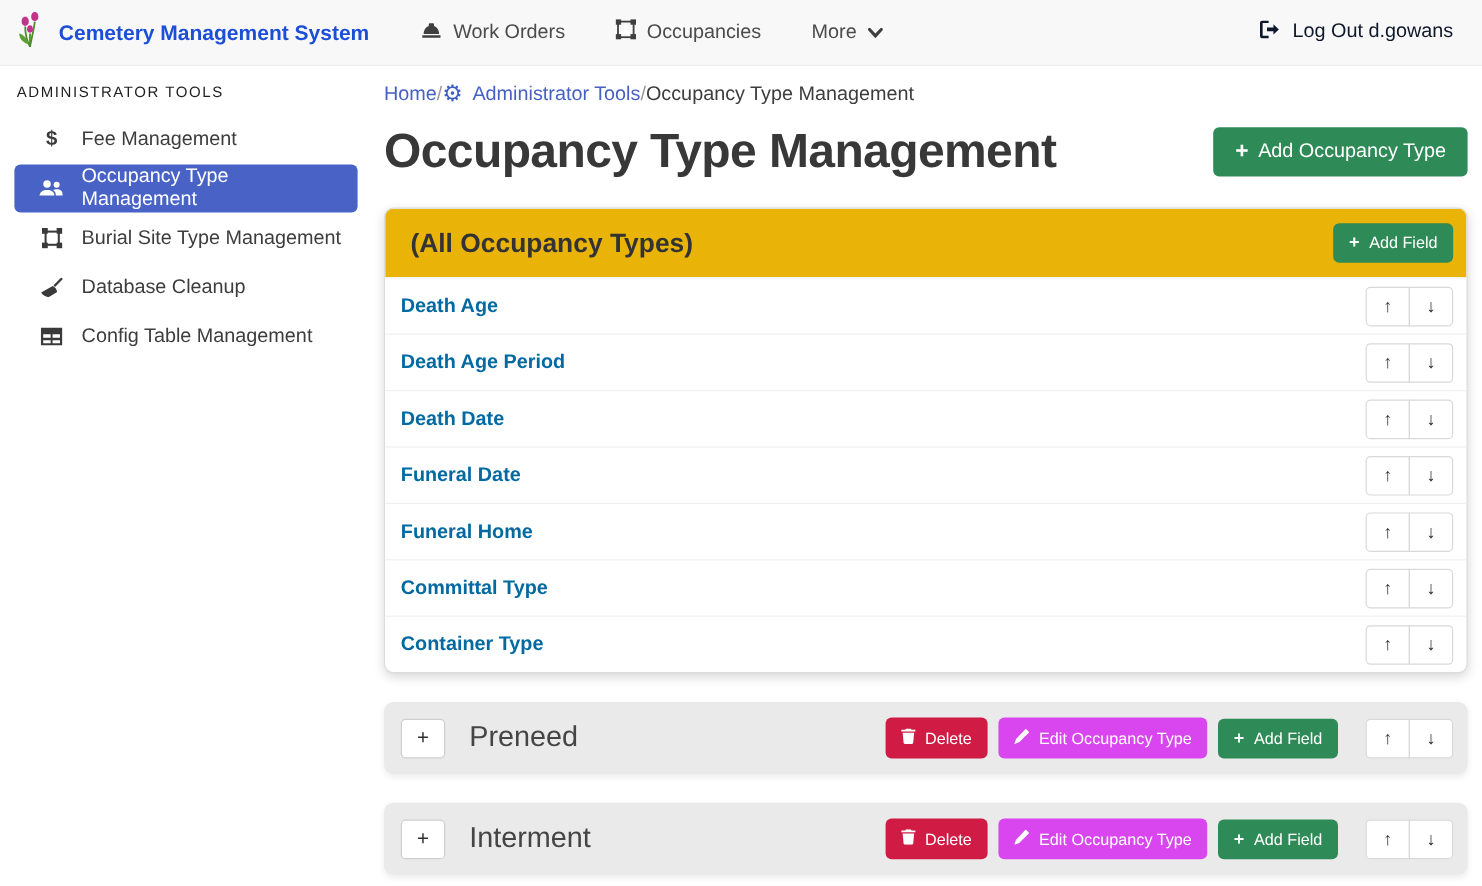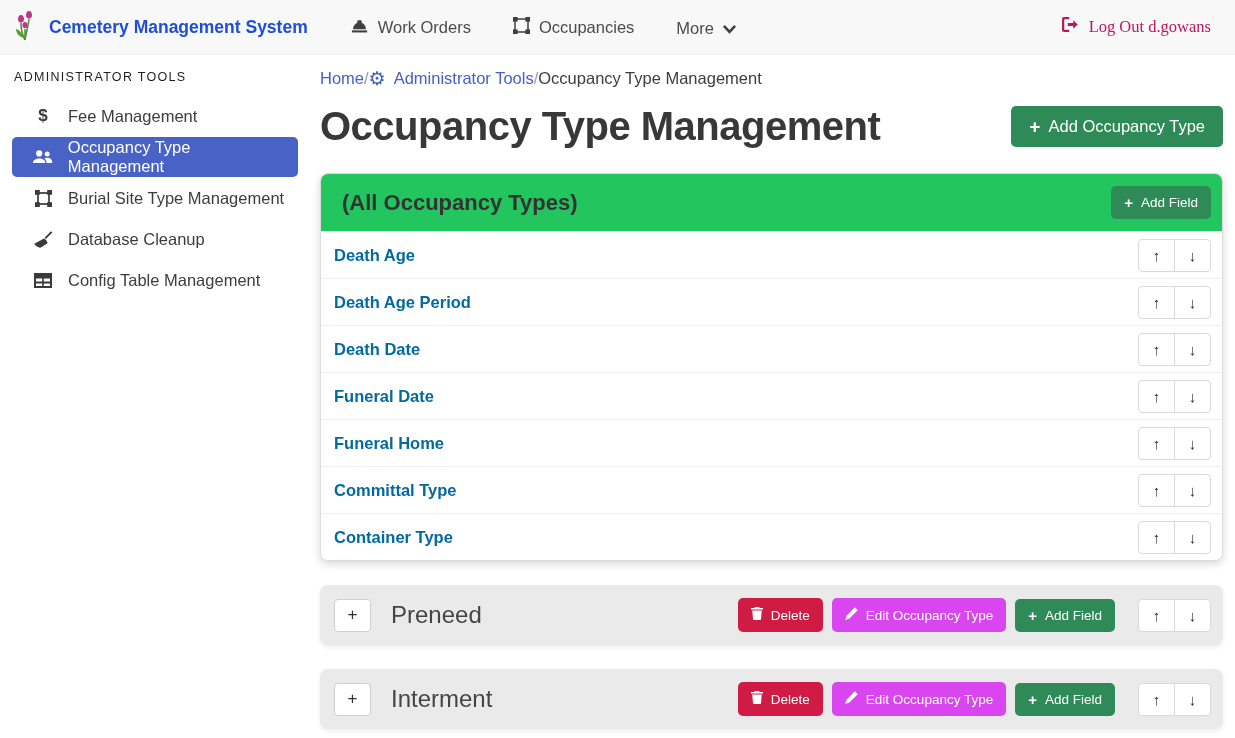"Work Orders" .nav-links { align-items: flex-end -> center }
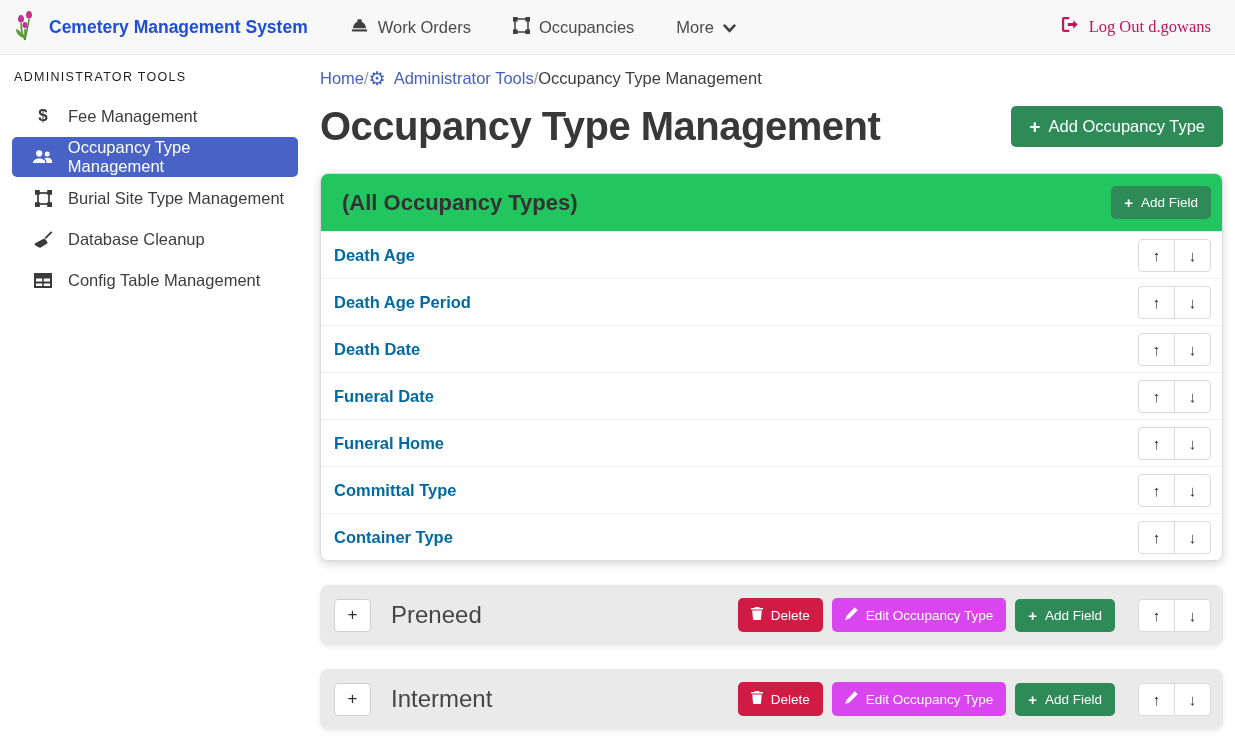"Log Out d.gowans" .logout { color: #be185d -> #0f172a; font-family: Liberation Serif, serif -> none }
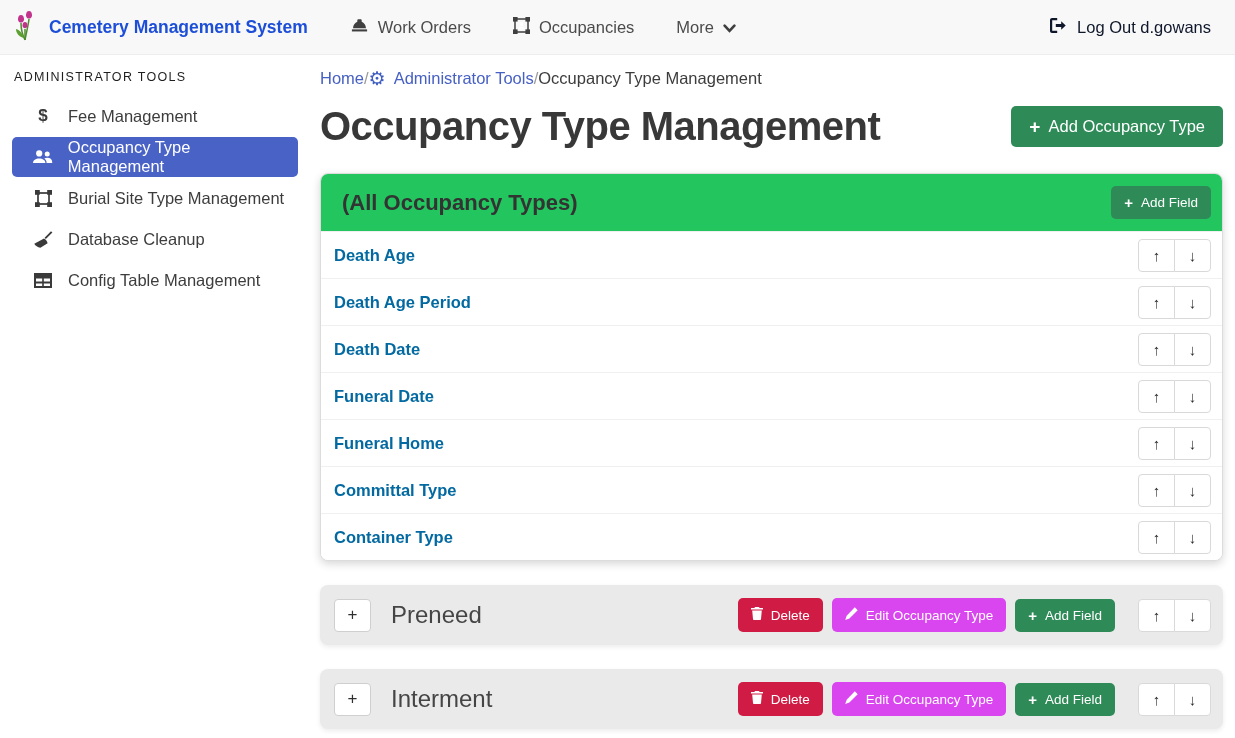"(All Occupancy Types)" .card-header { background: #22c55e -> #eab308 }
